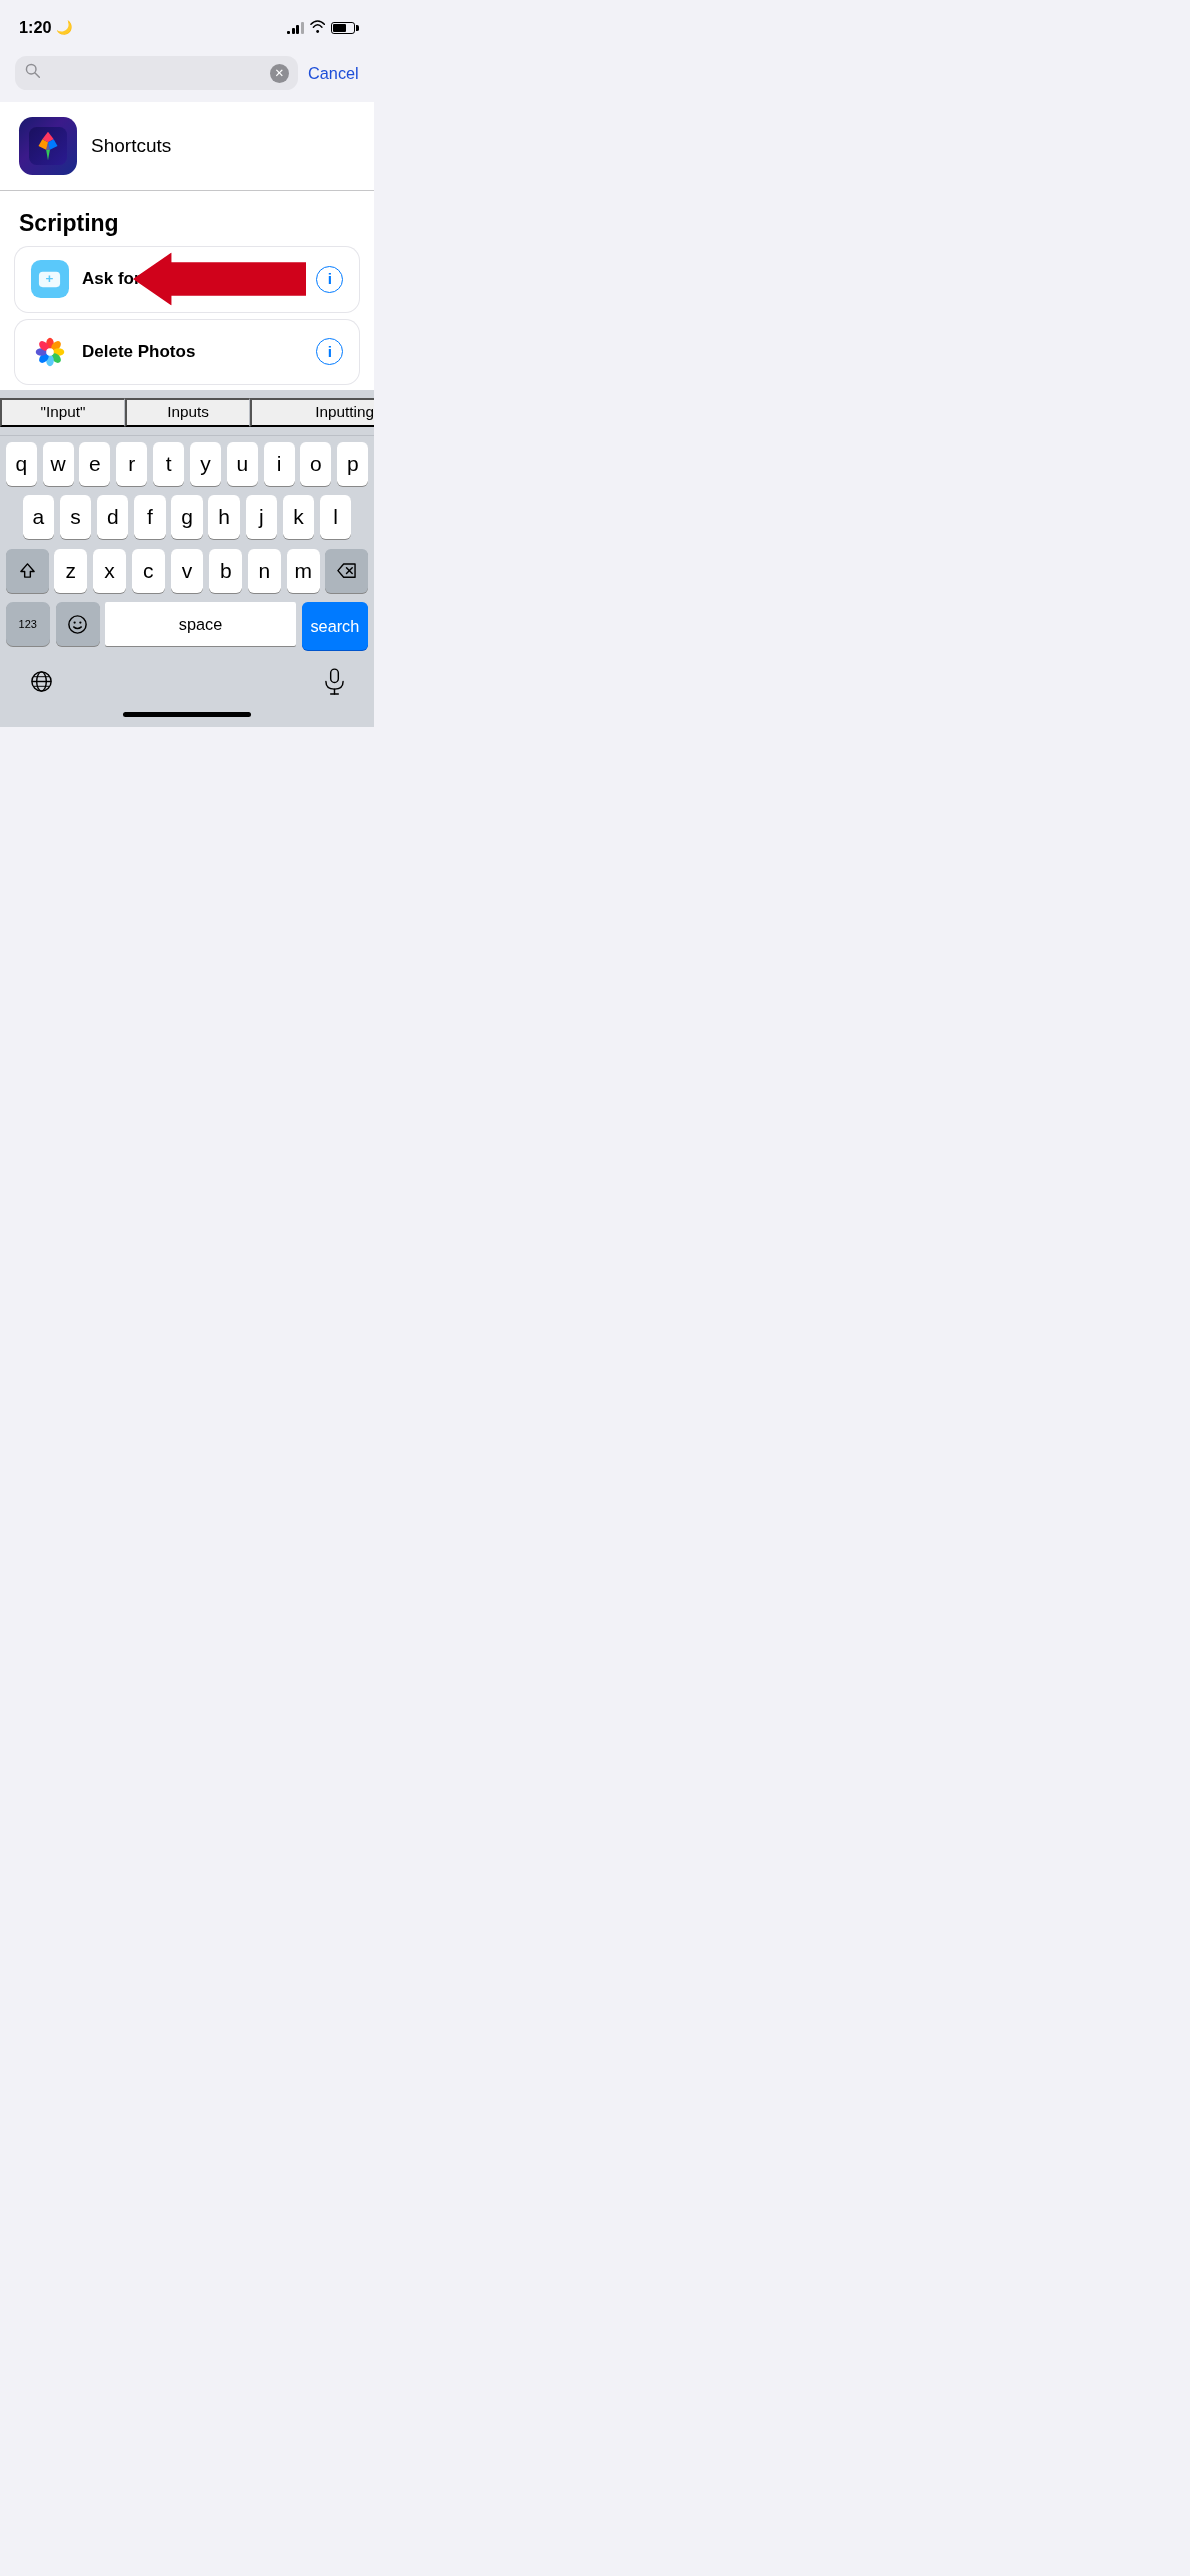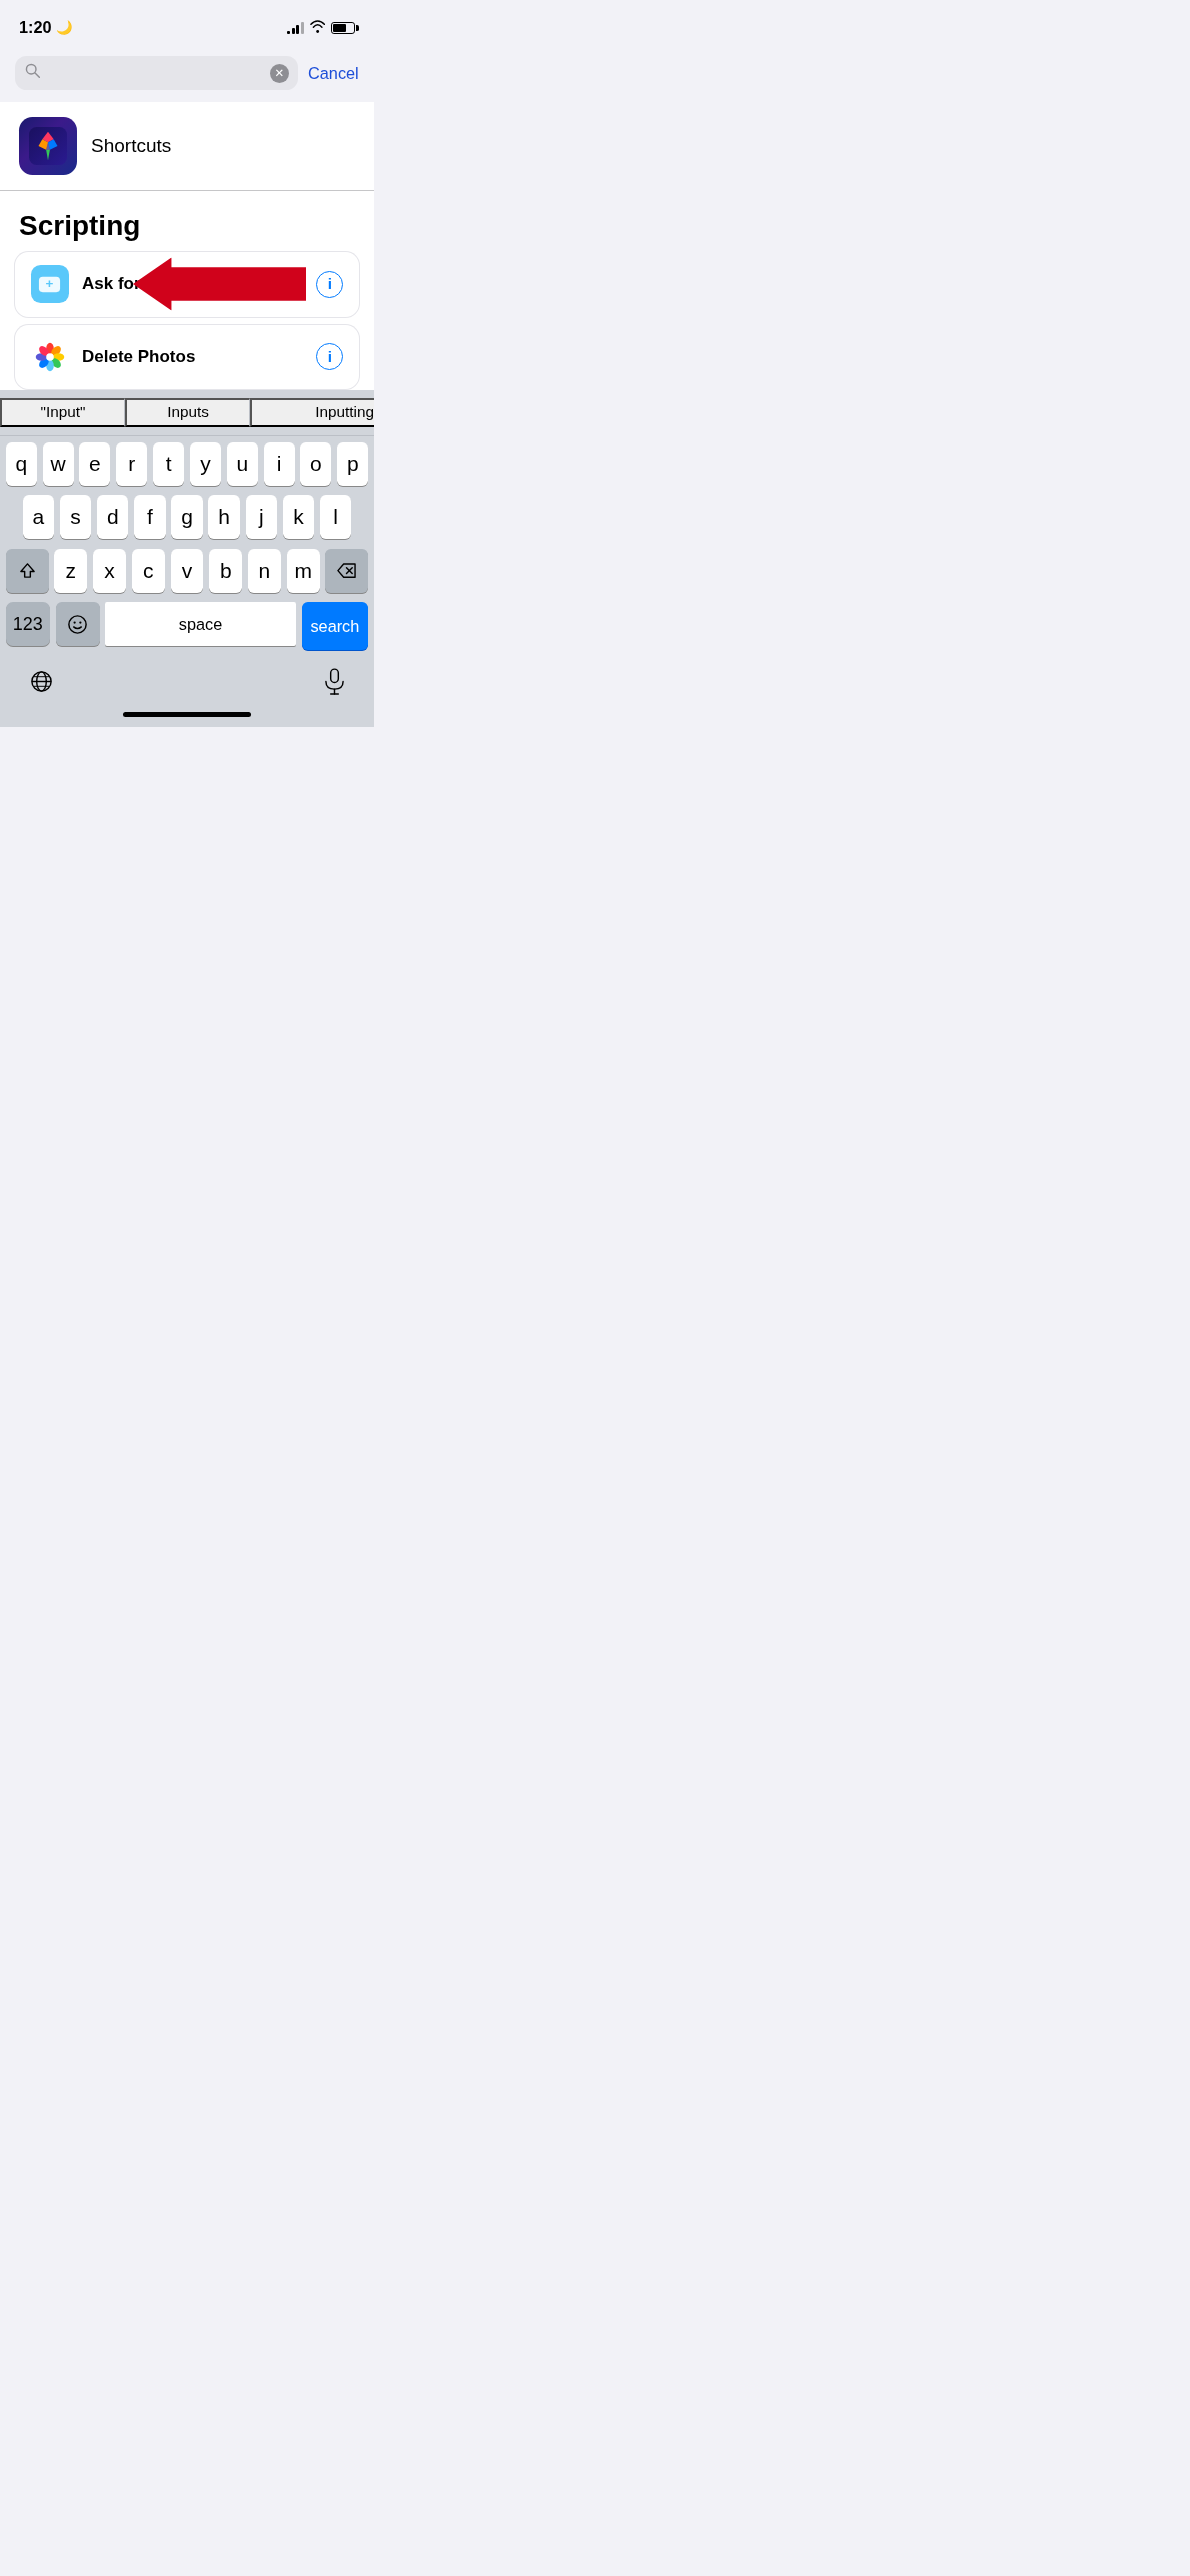"Scripting" .section-title { font-size: 28px -> 23px }
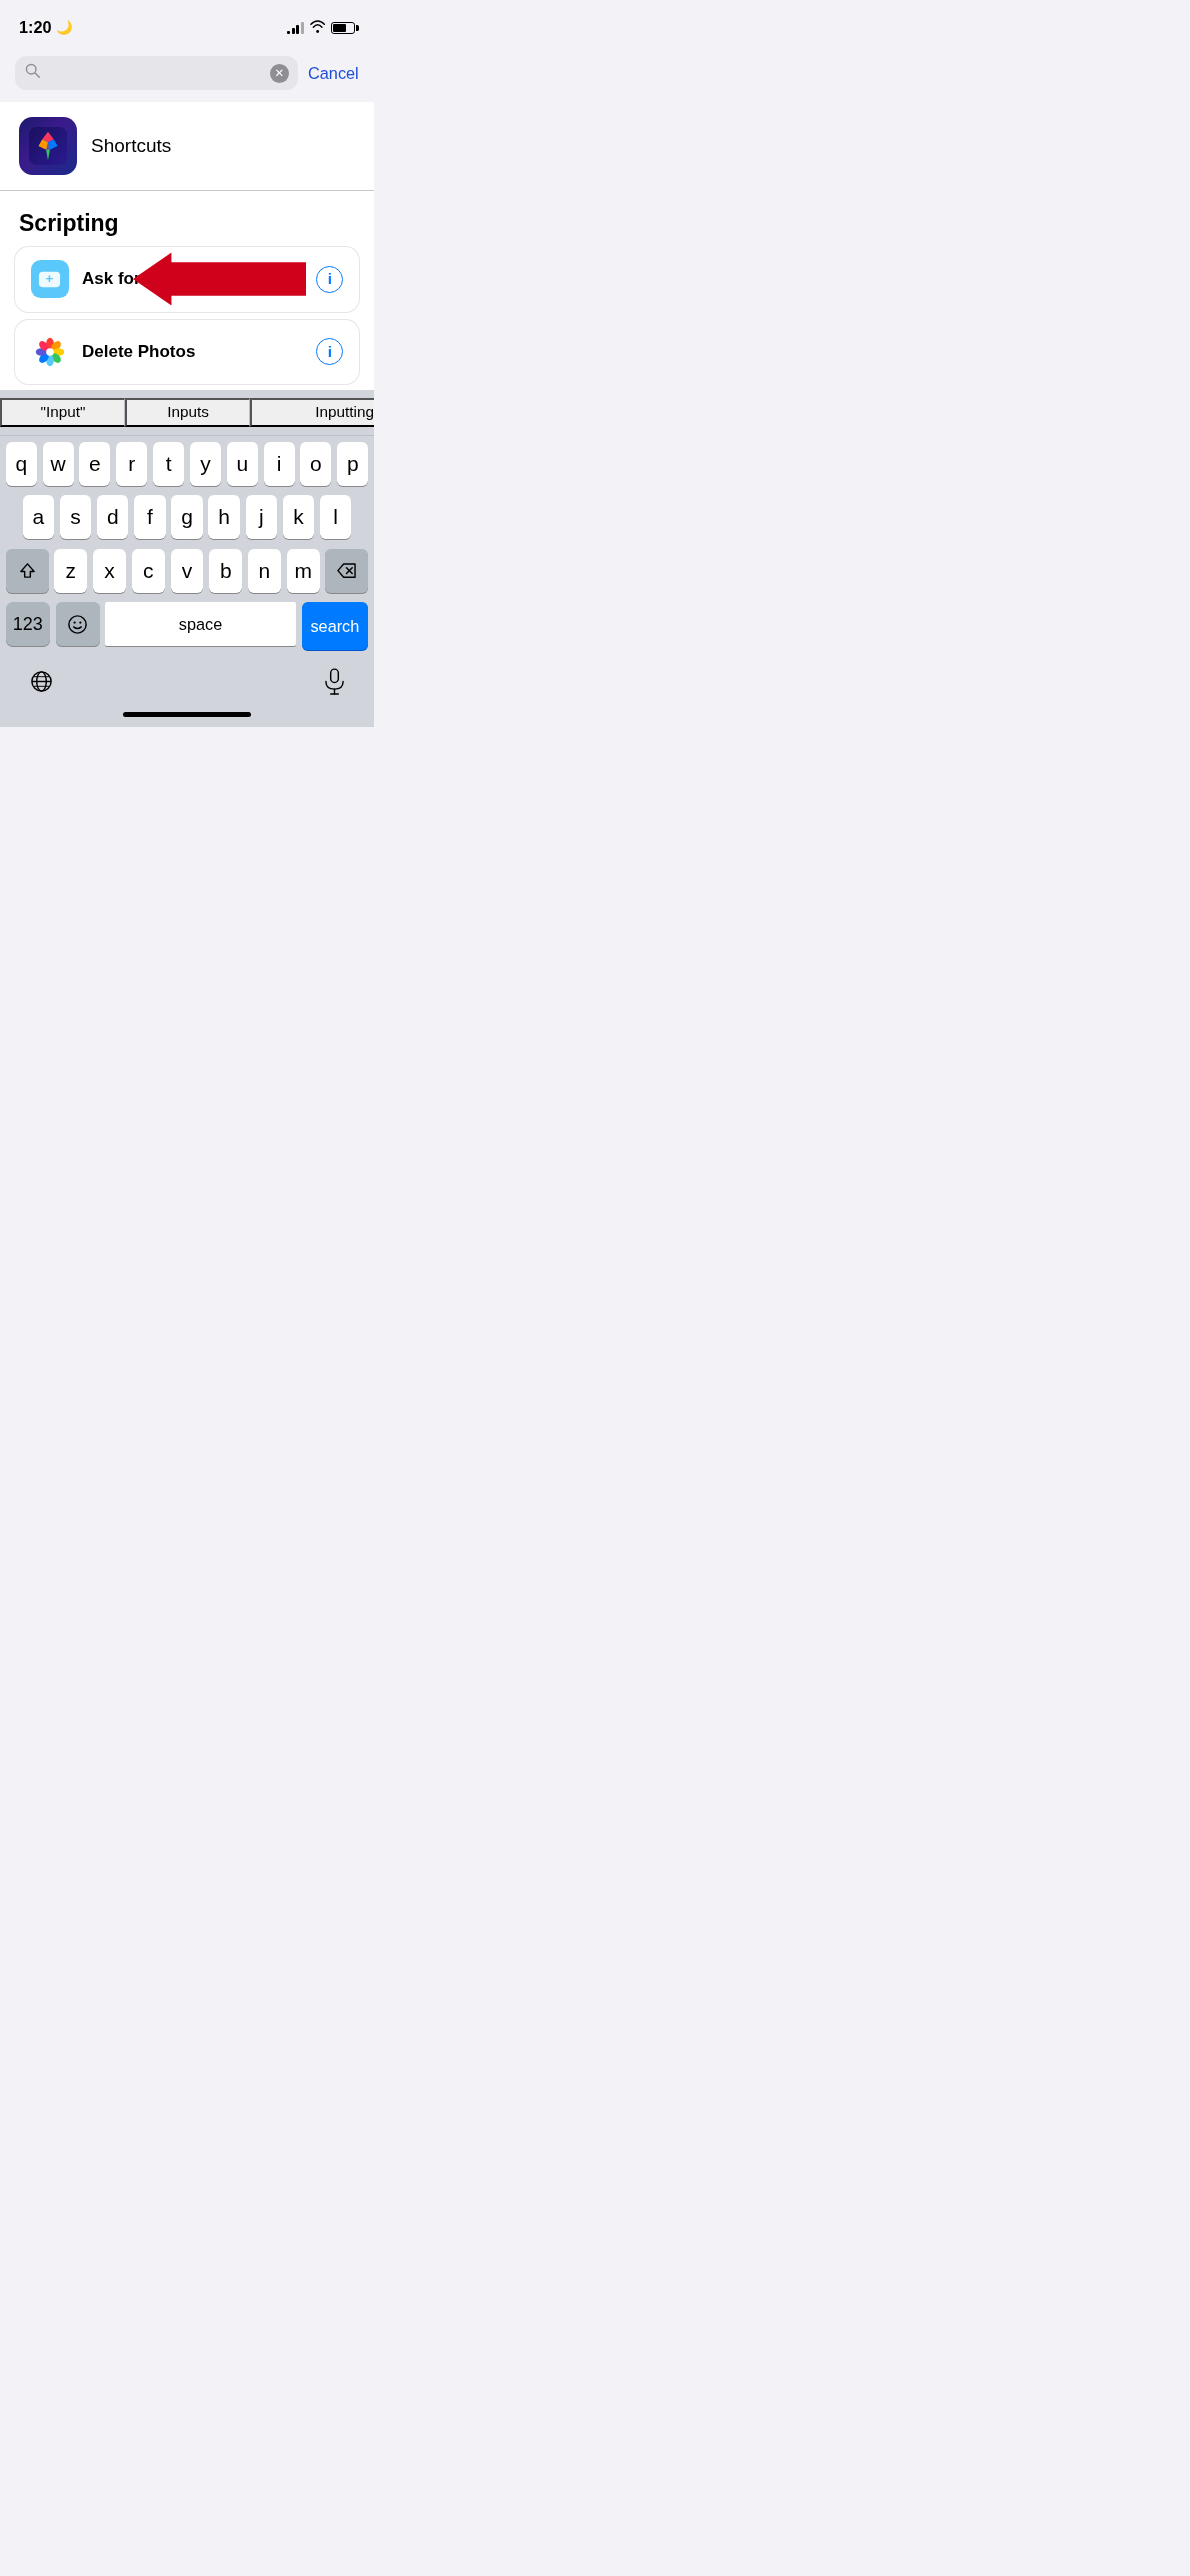"123" .key-numbers { font-size: 18px -> 11px }
